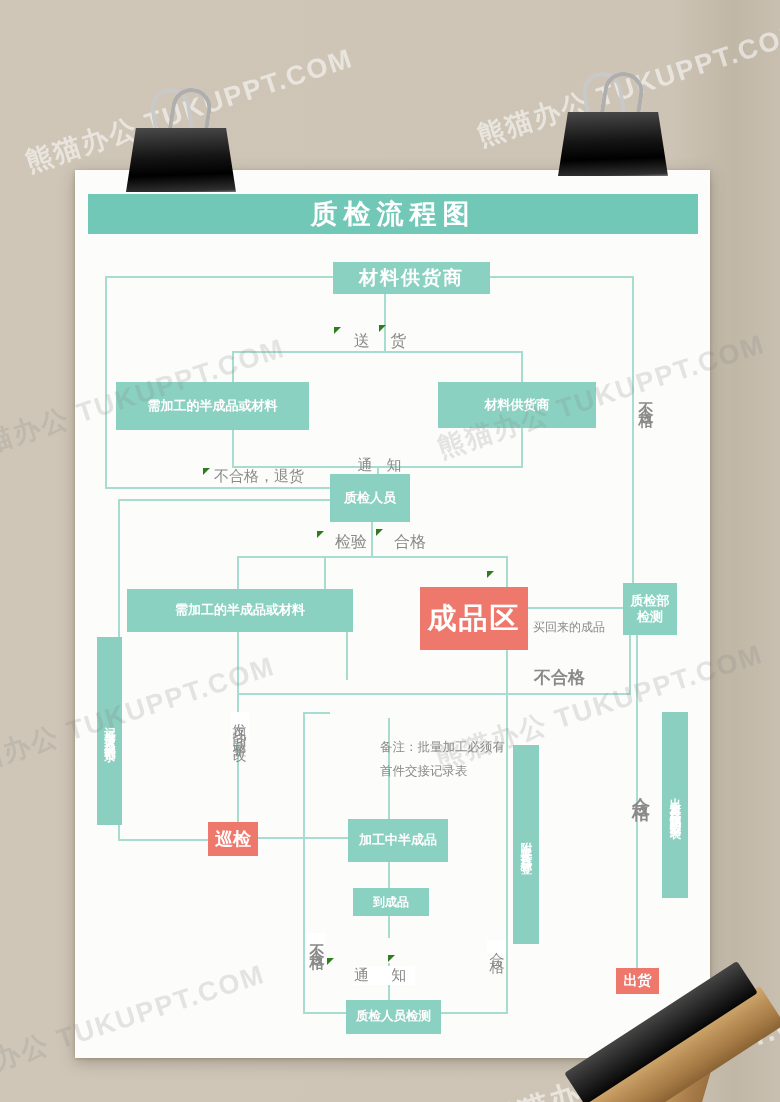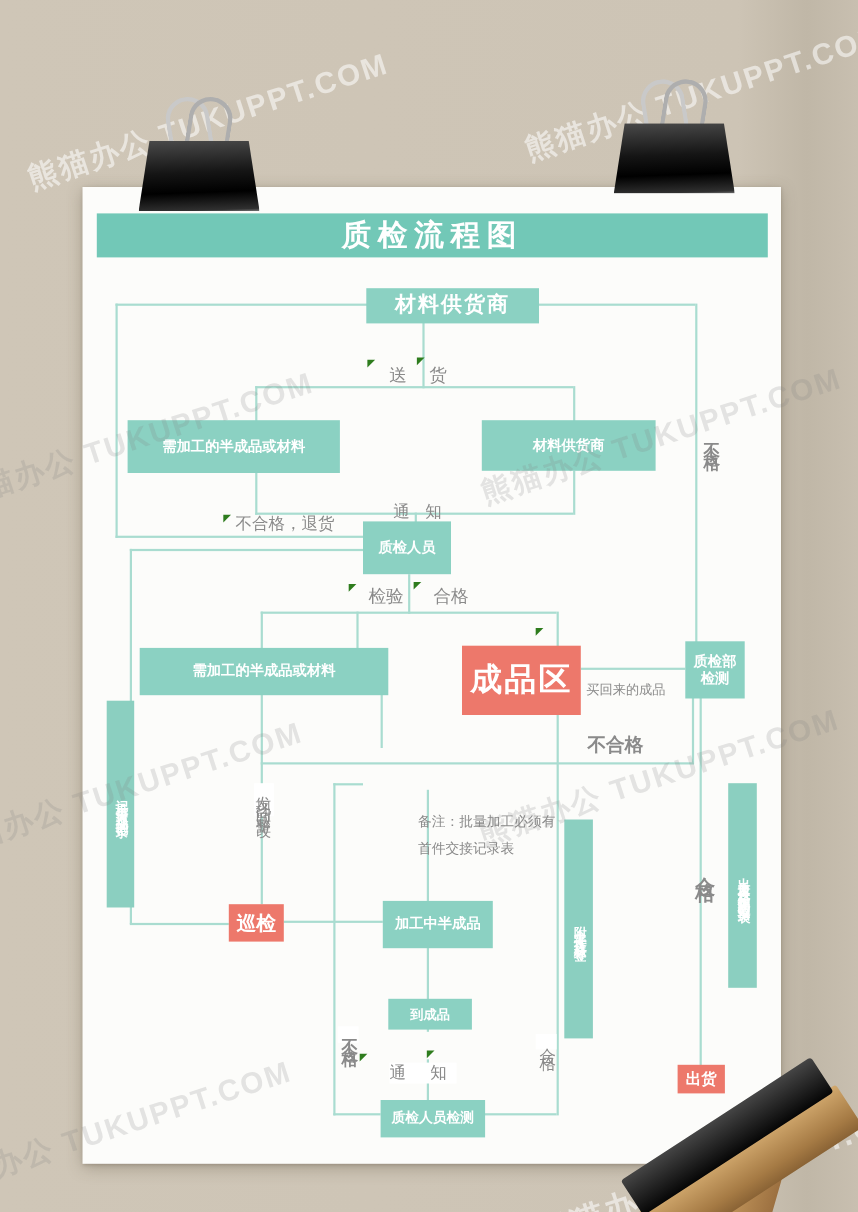"到成品" div.nd { top: 908px -> 888px }
